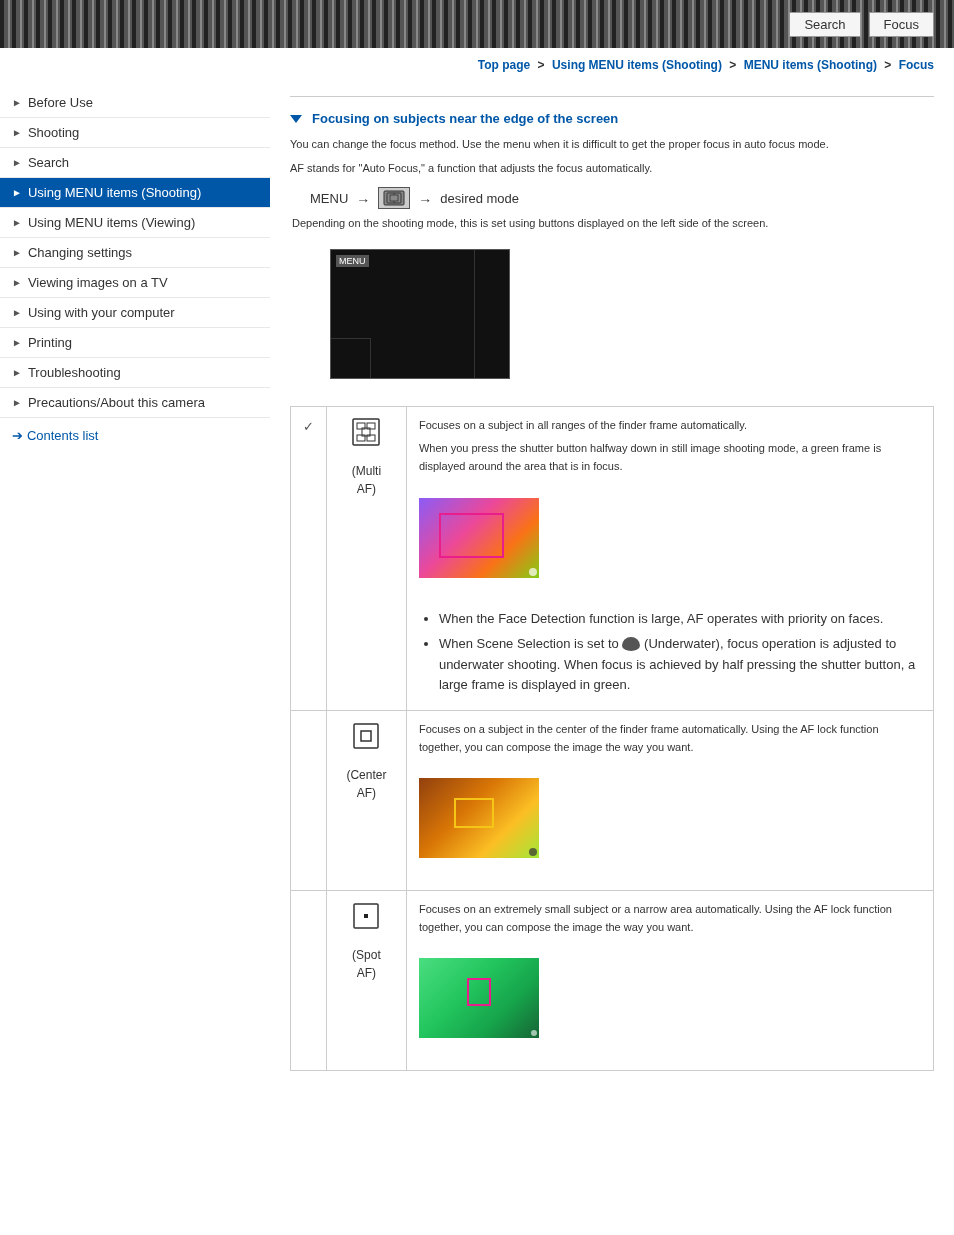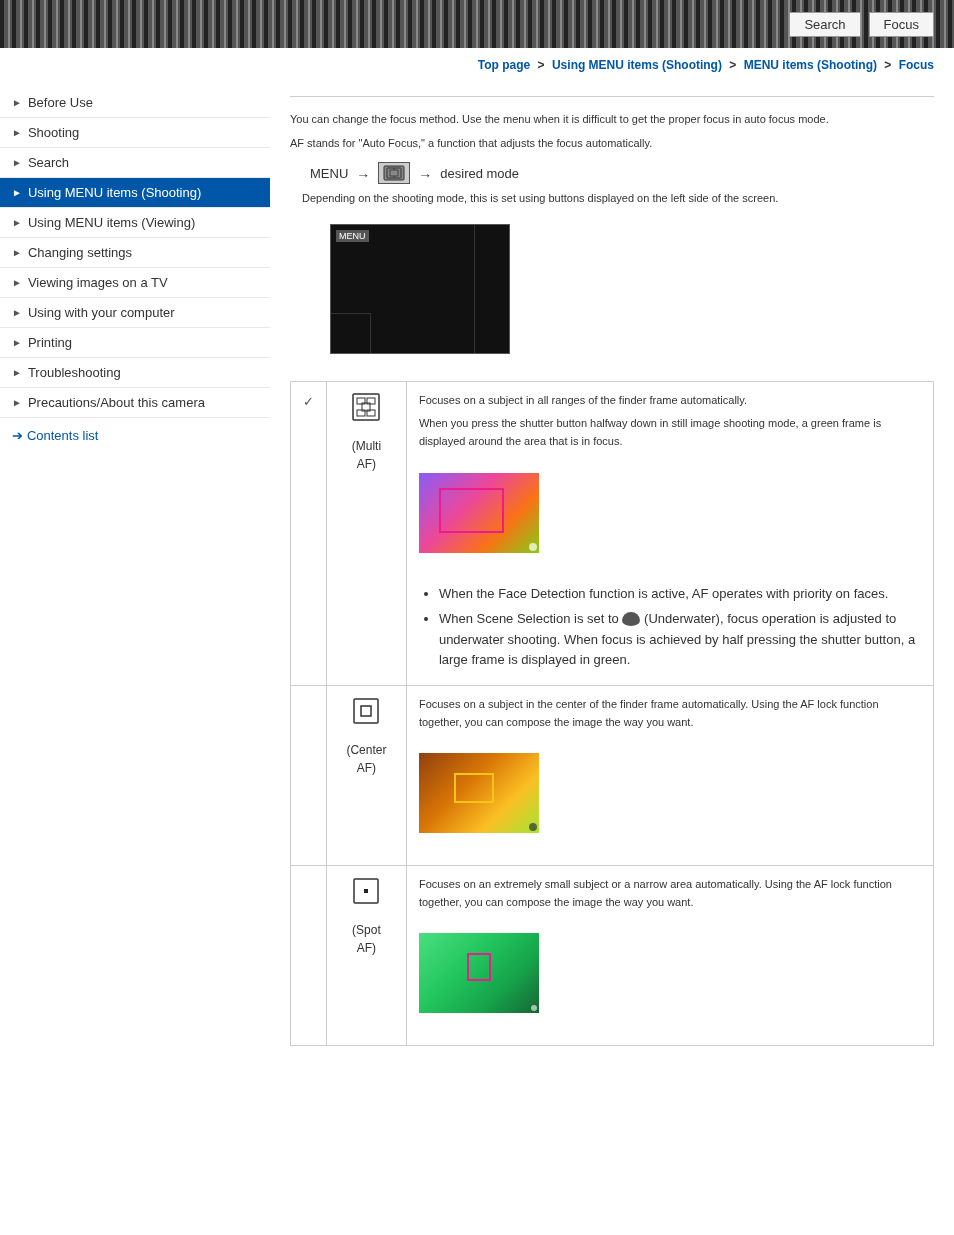"Focusing on subjects near the" div.section-title { html: none -> <div> <span></span> <span>Focusing on subjects near the edge of the screen</span> </div> }
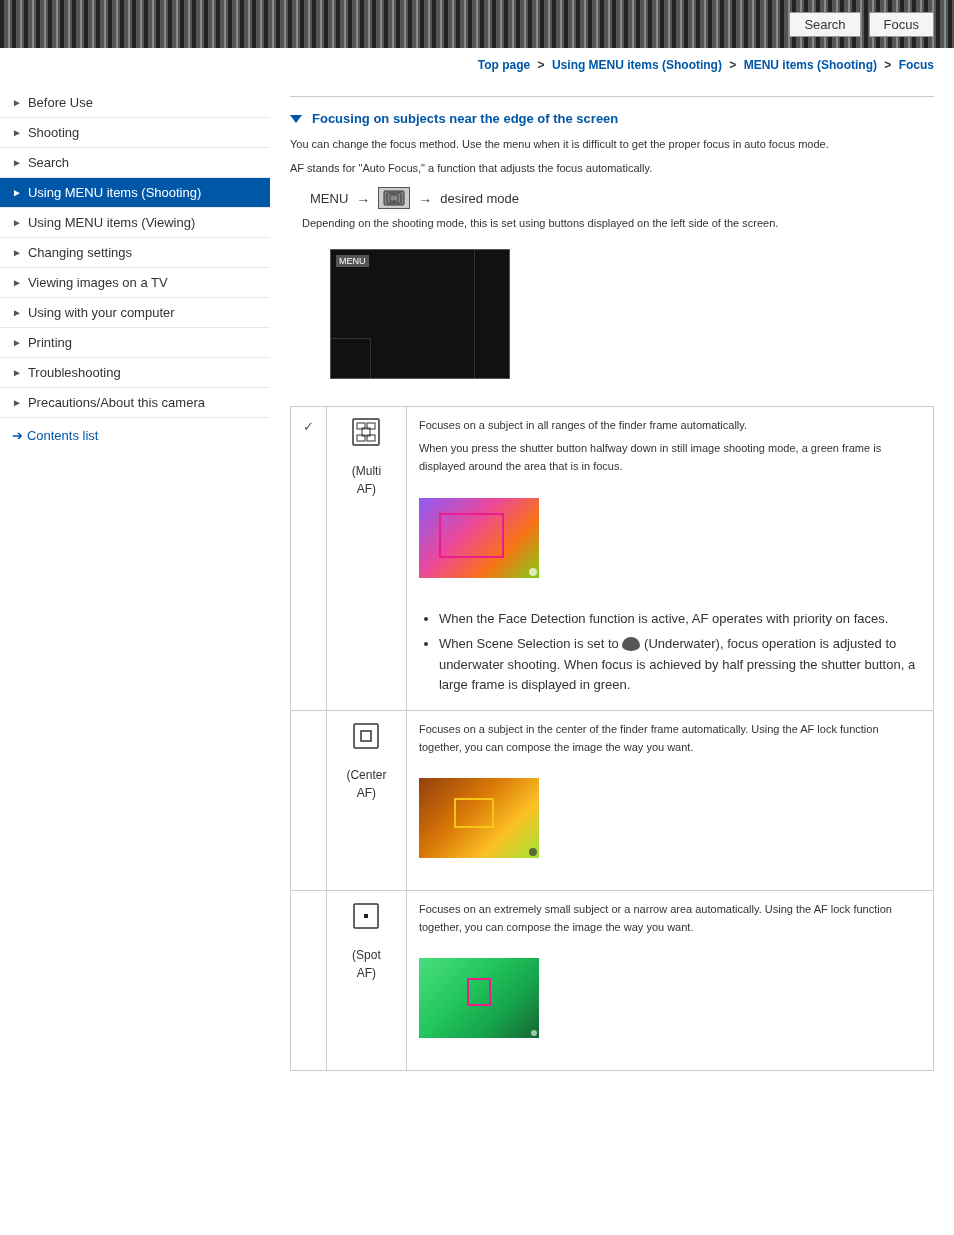"Depending on the shooting mode," p.content-para { margin-left: 12px -> 2px }
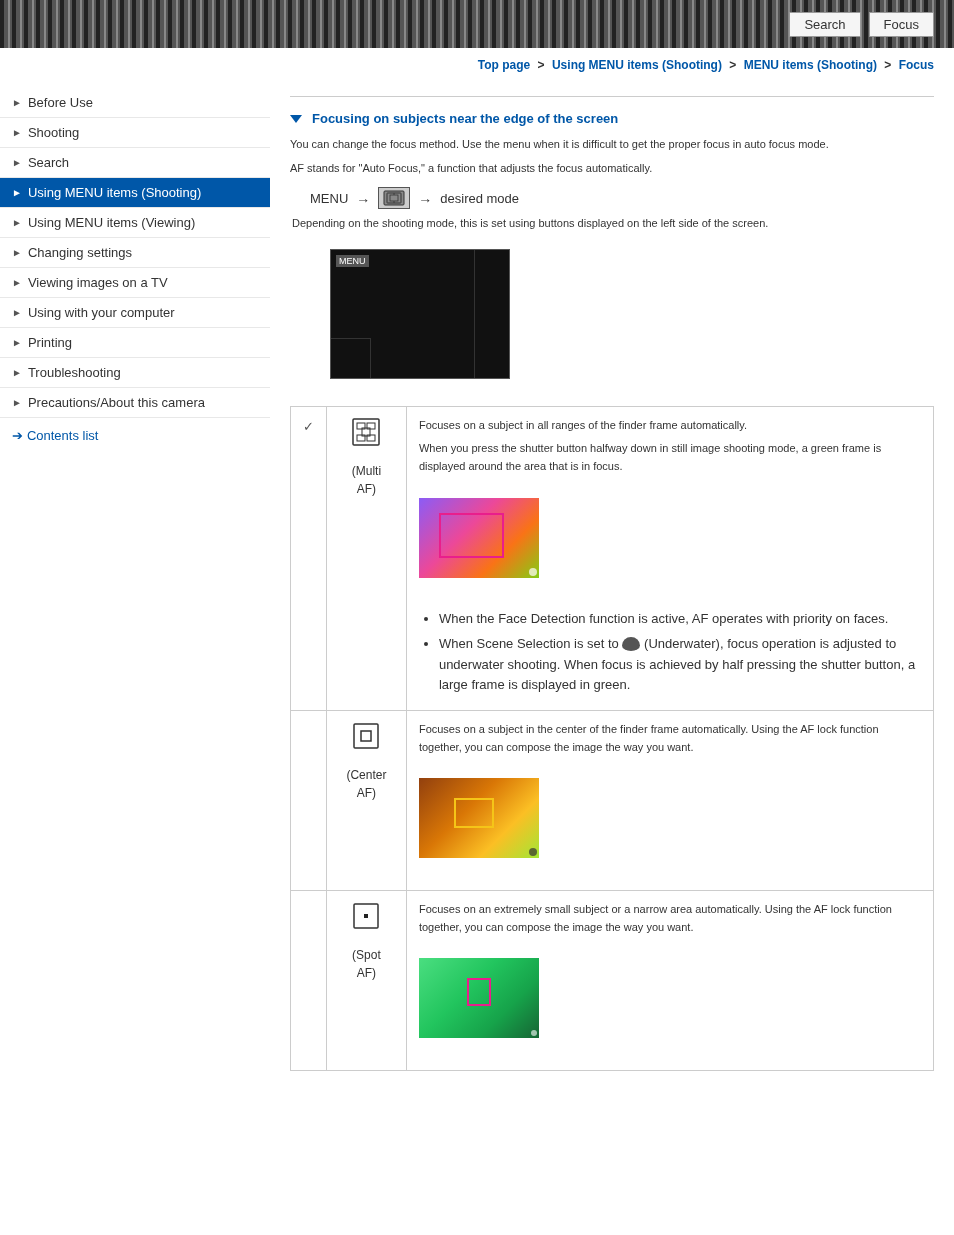"When the Face Detection function" li { text: active -> large }
